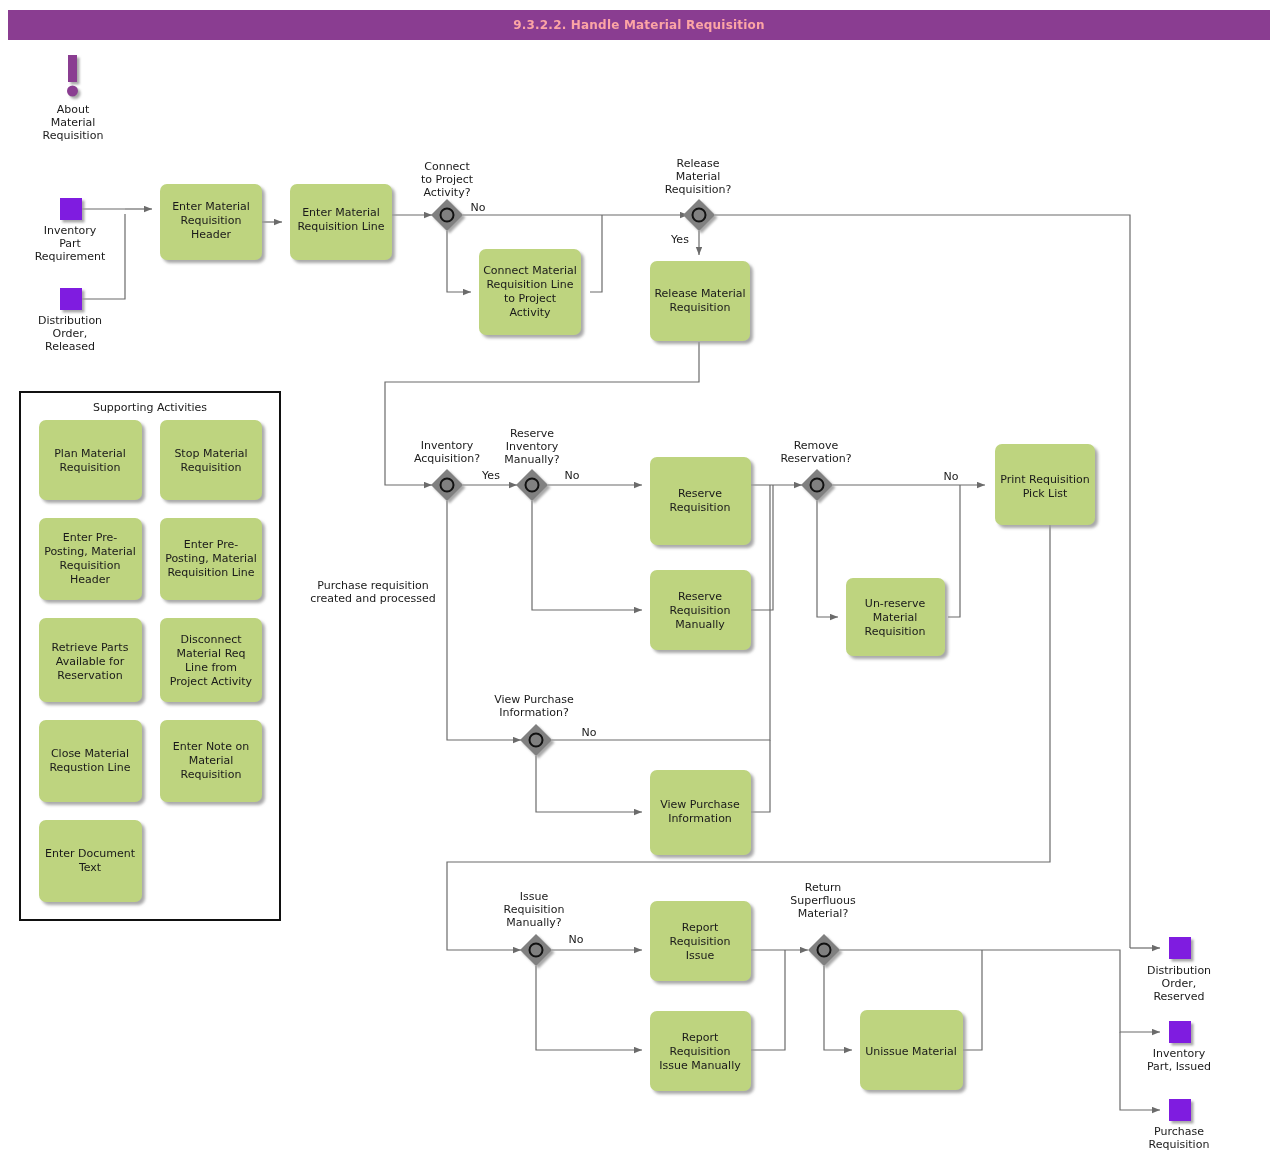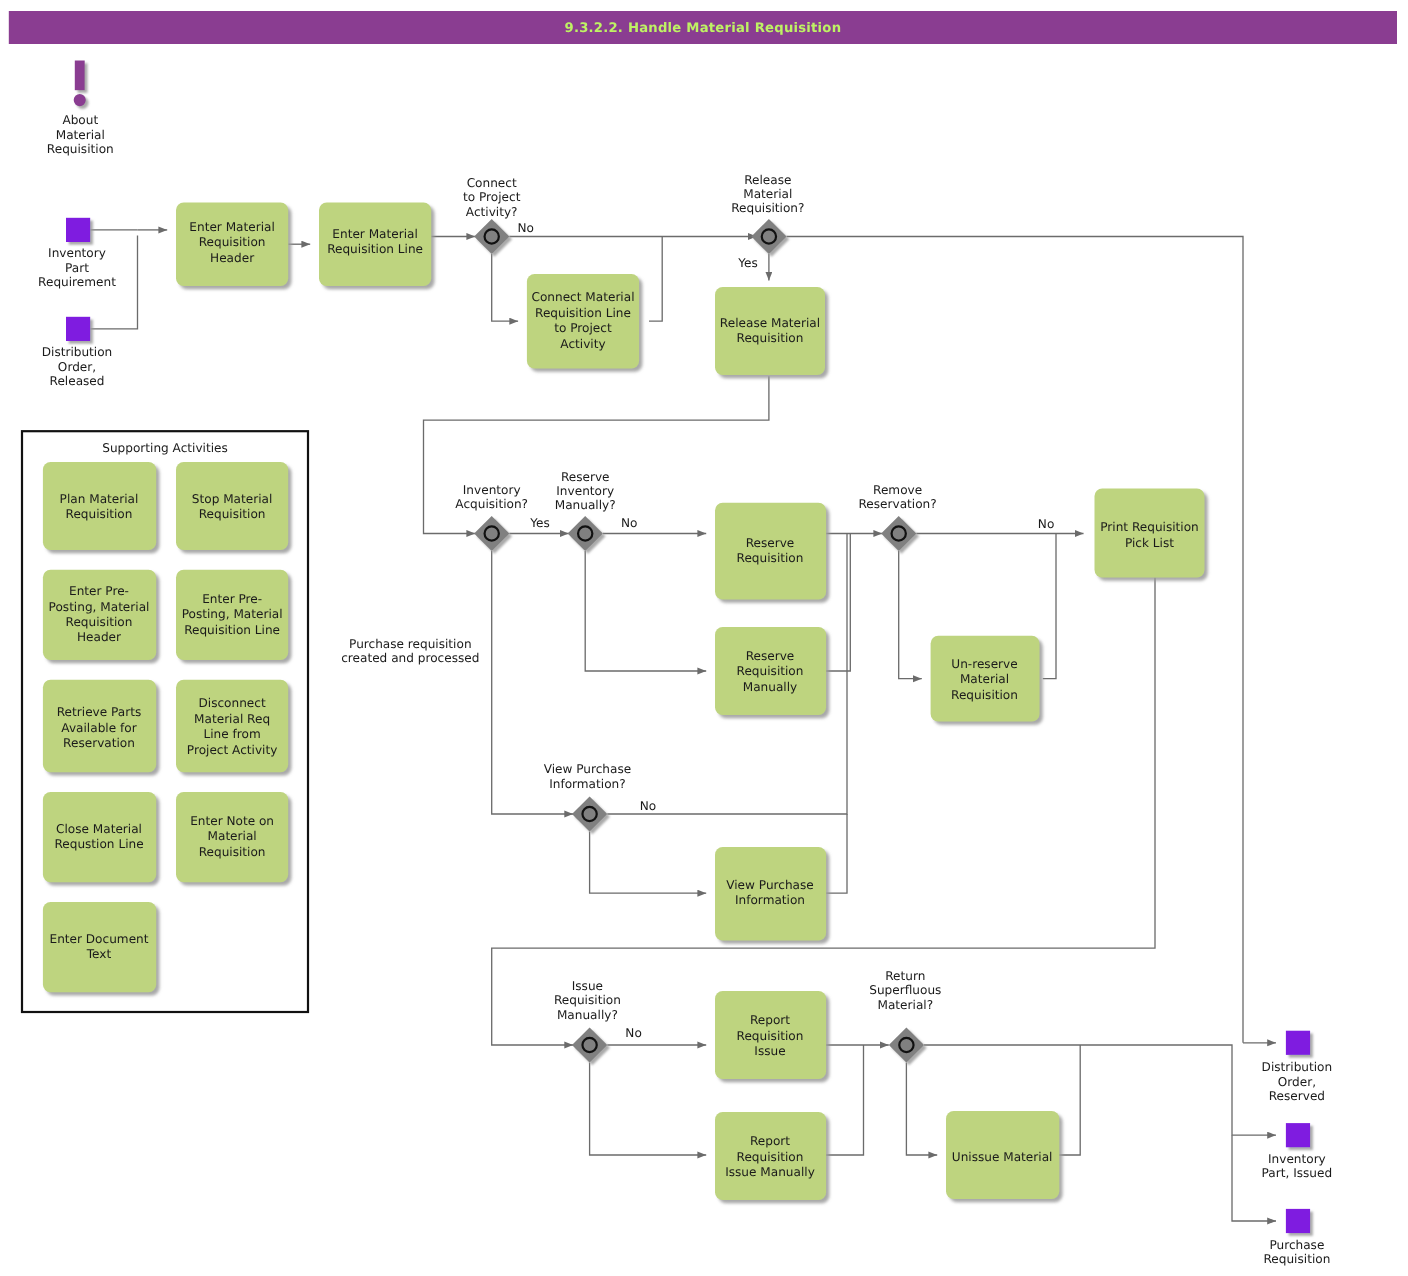"9.3.2.2. Handle Material Requisition" #titlebar { color: #bef264 -> #fca5a5 }
